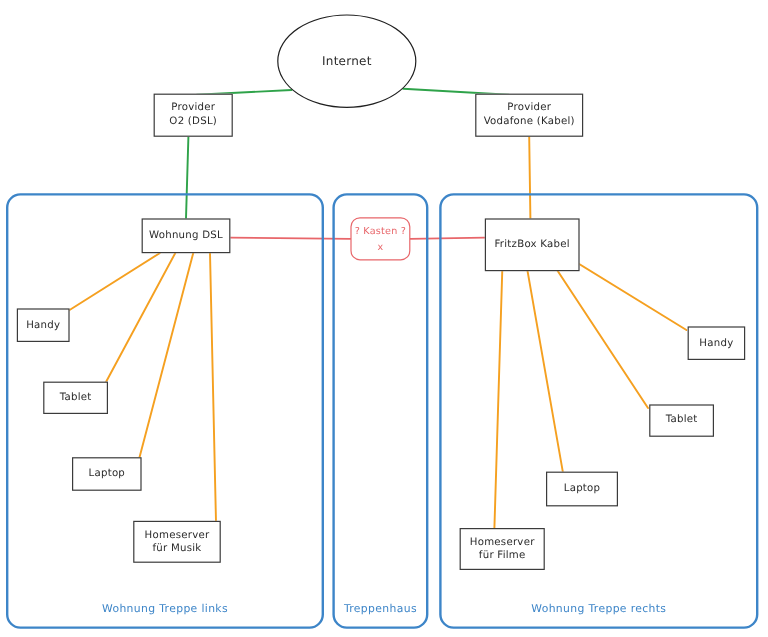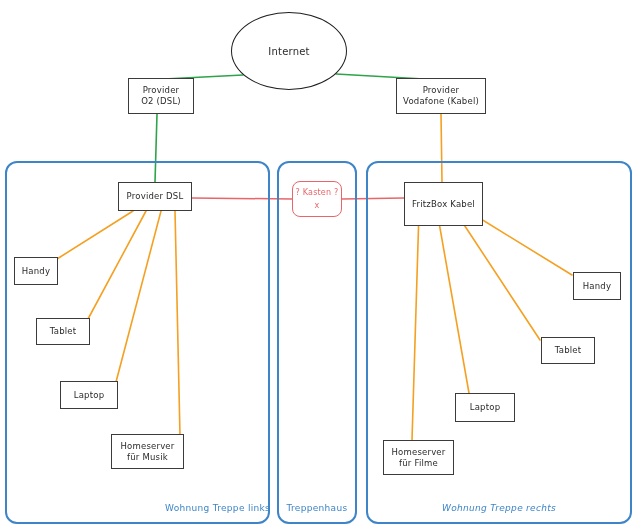"Provider DSL" div.node { text: Provider -> Wohnung }
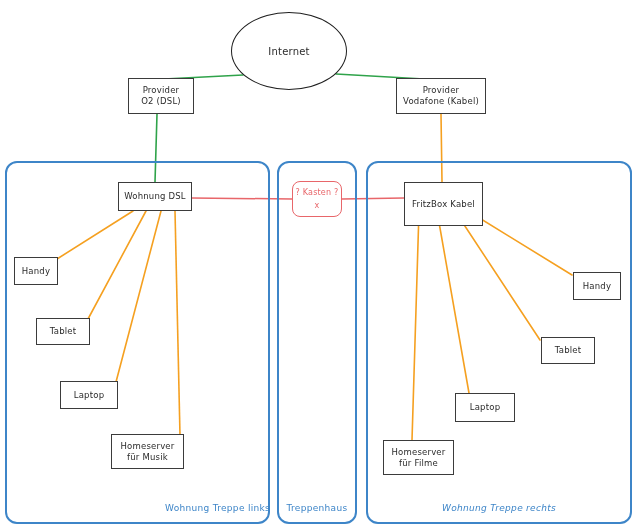"Wohnung Treppe links" div.zone-label { text-align: right -> center }
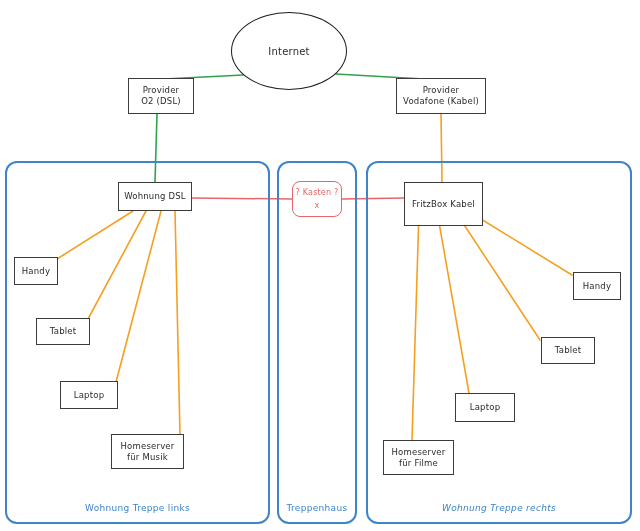"Wohnung Treppe rechts" div.zone-label { font-style: italic -> none }
